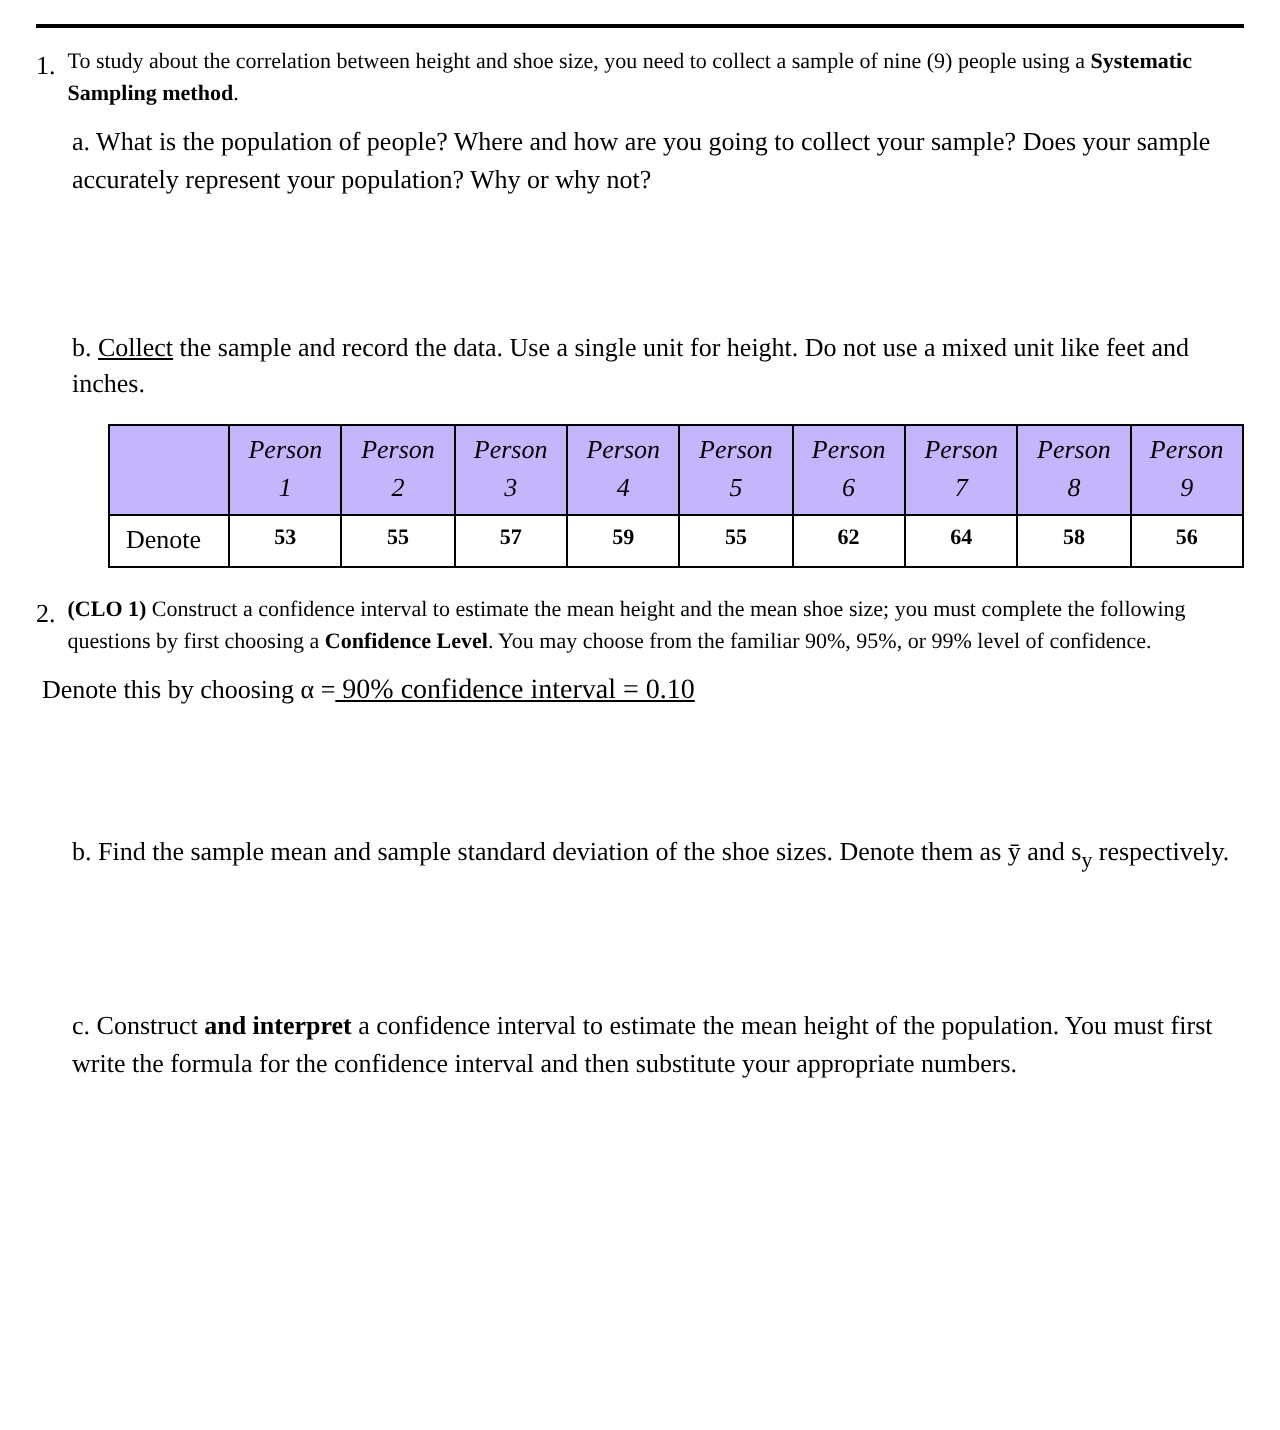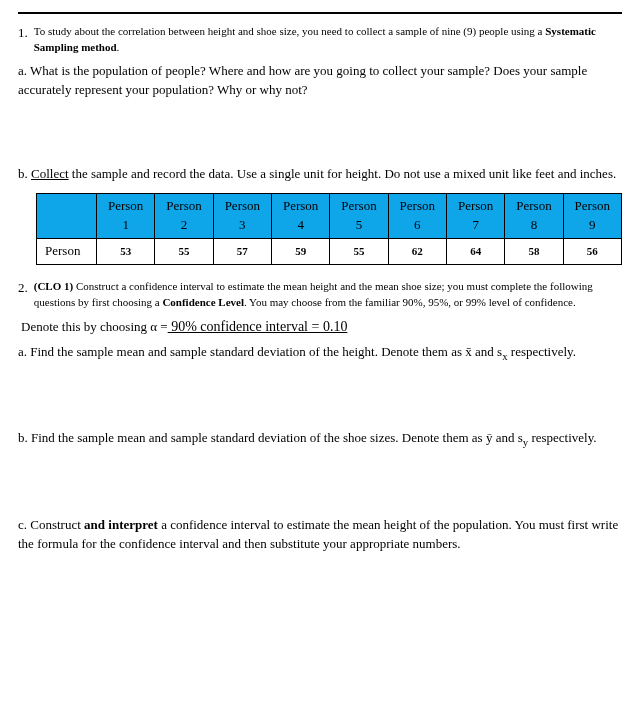"a. What is the population" .sub-question { margin-left: none -> 18px }
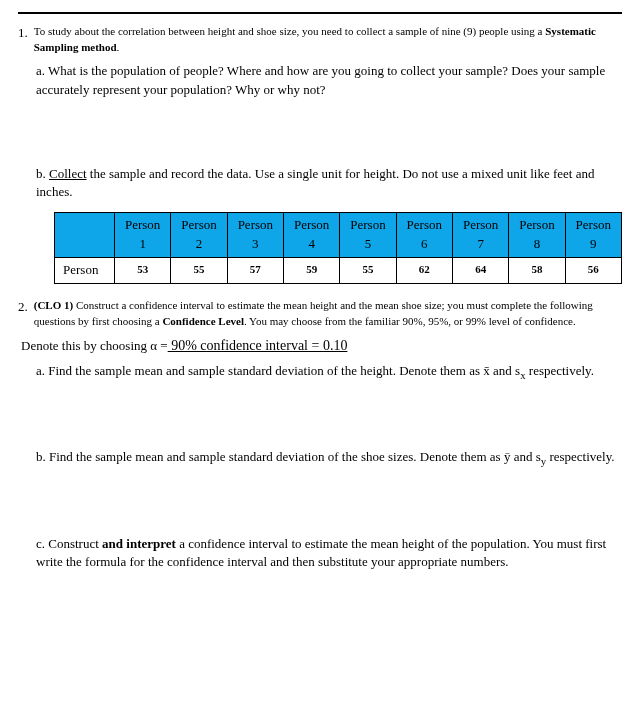"Person 1" table th { background: #0ea5e9 -> #c4b5fd; font-style: none -> italic }
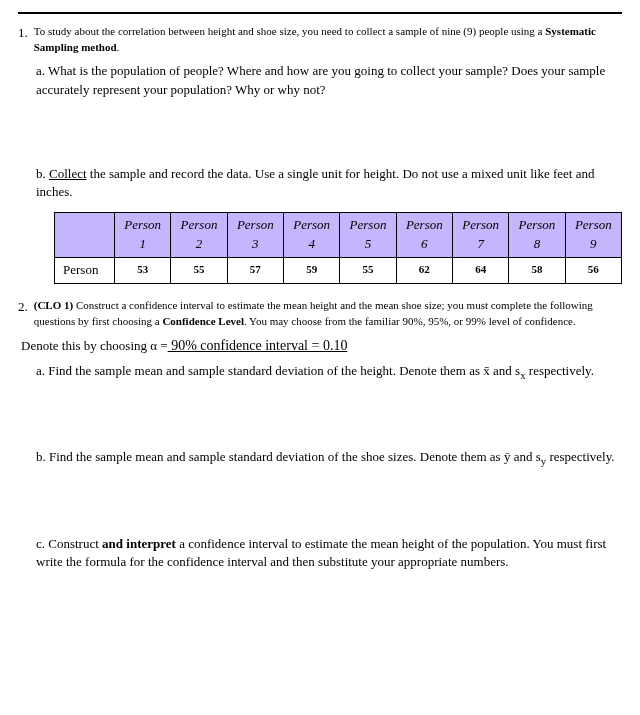"Person" td.row-header { text: Person -> Denote }
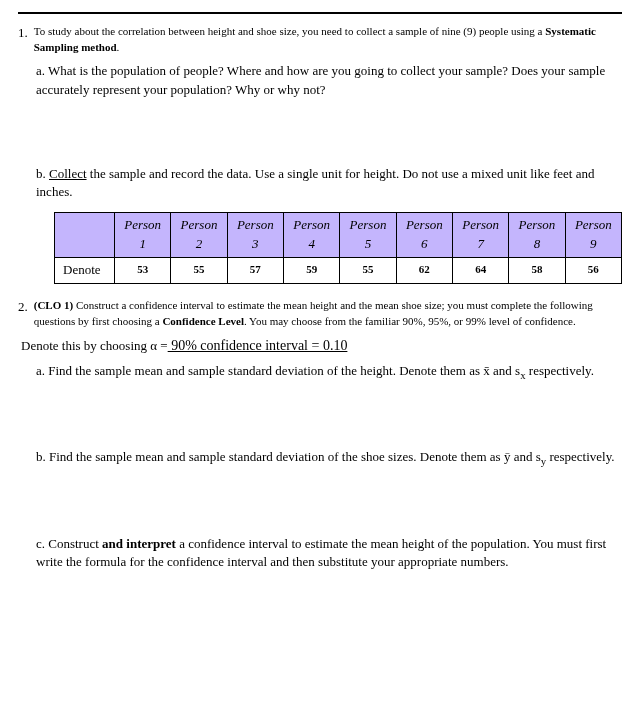"a. Find the sample mean" div.sub-question { html: <div> <span>a.</span> <span> <span> Find the sample mean and sample standard deviation of the height. Denote them as x̄ and s<sub>x</sub> respectively.</span> </span> </div> -> none }
